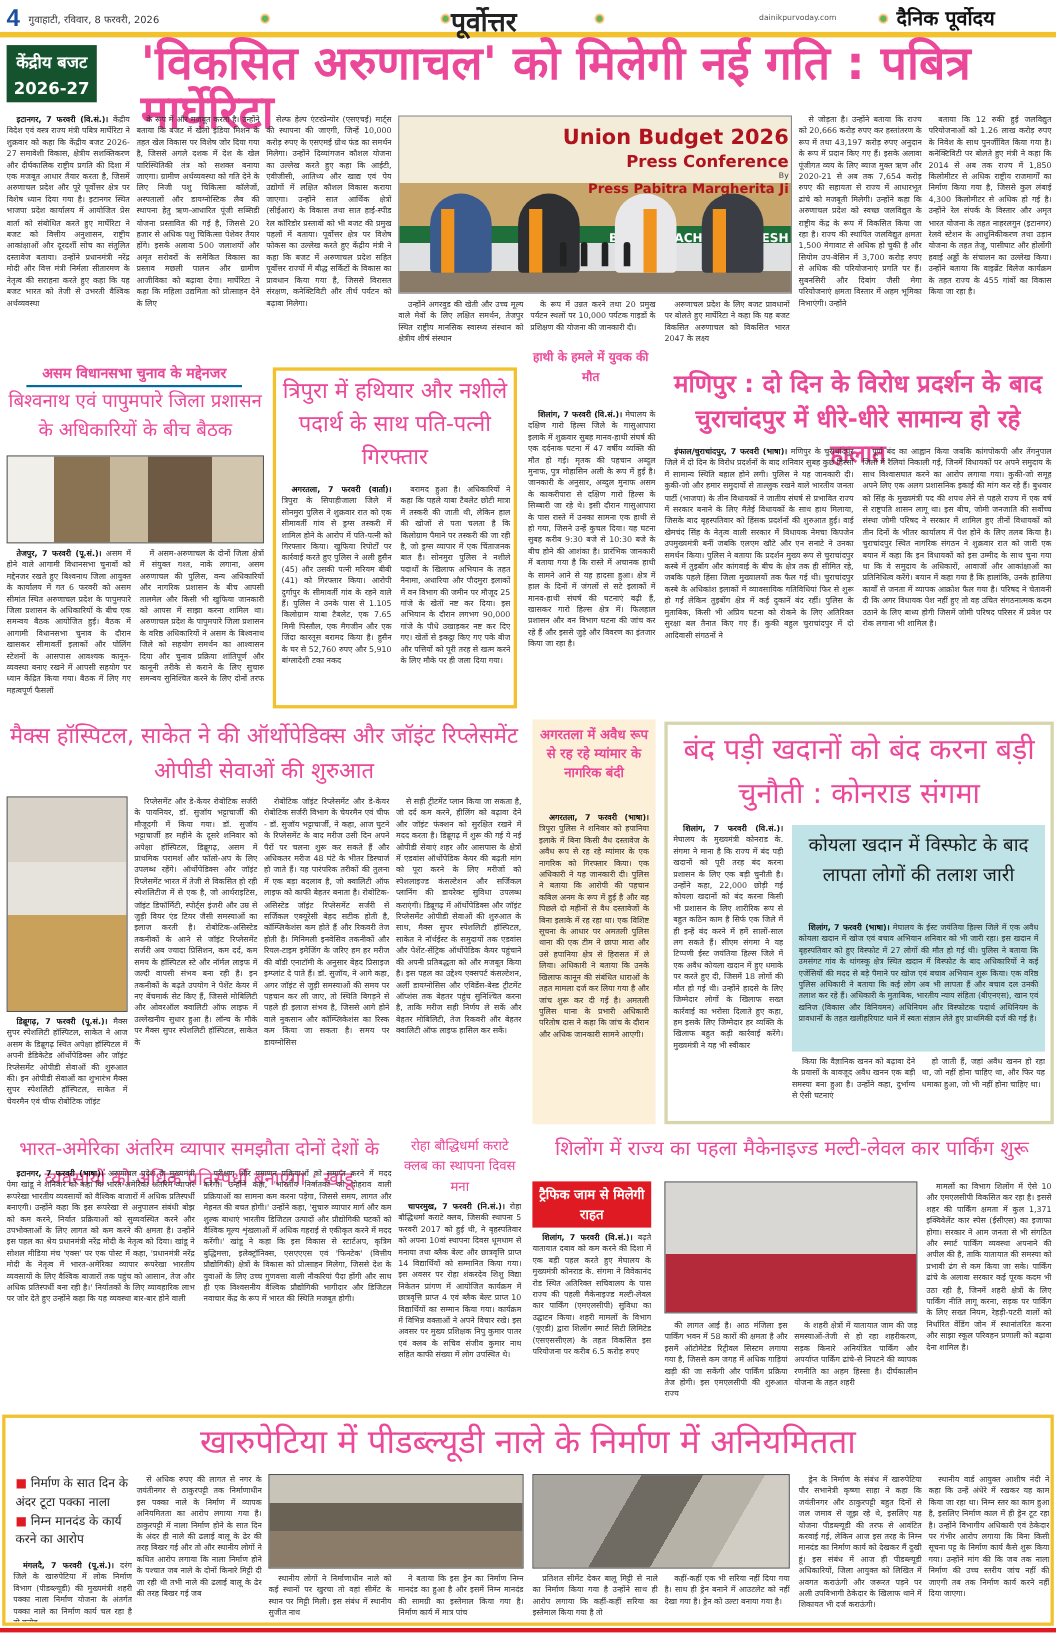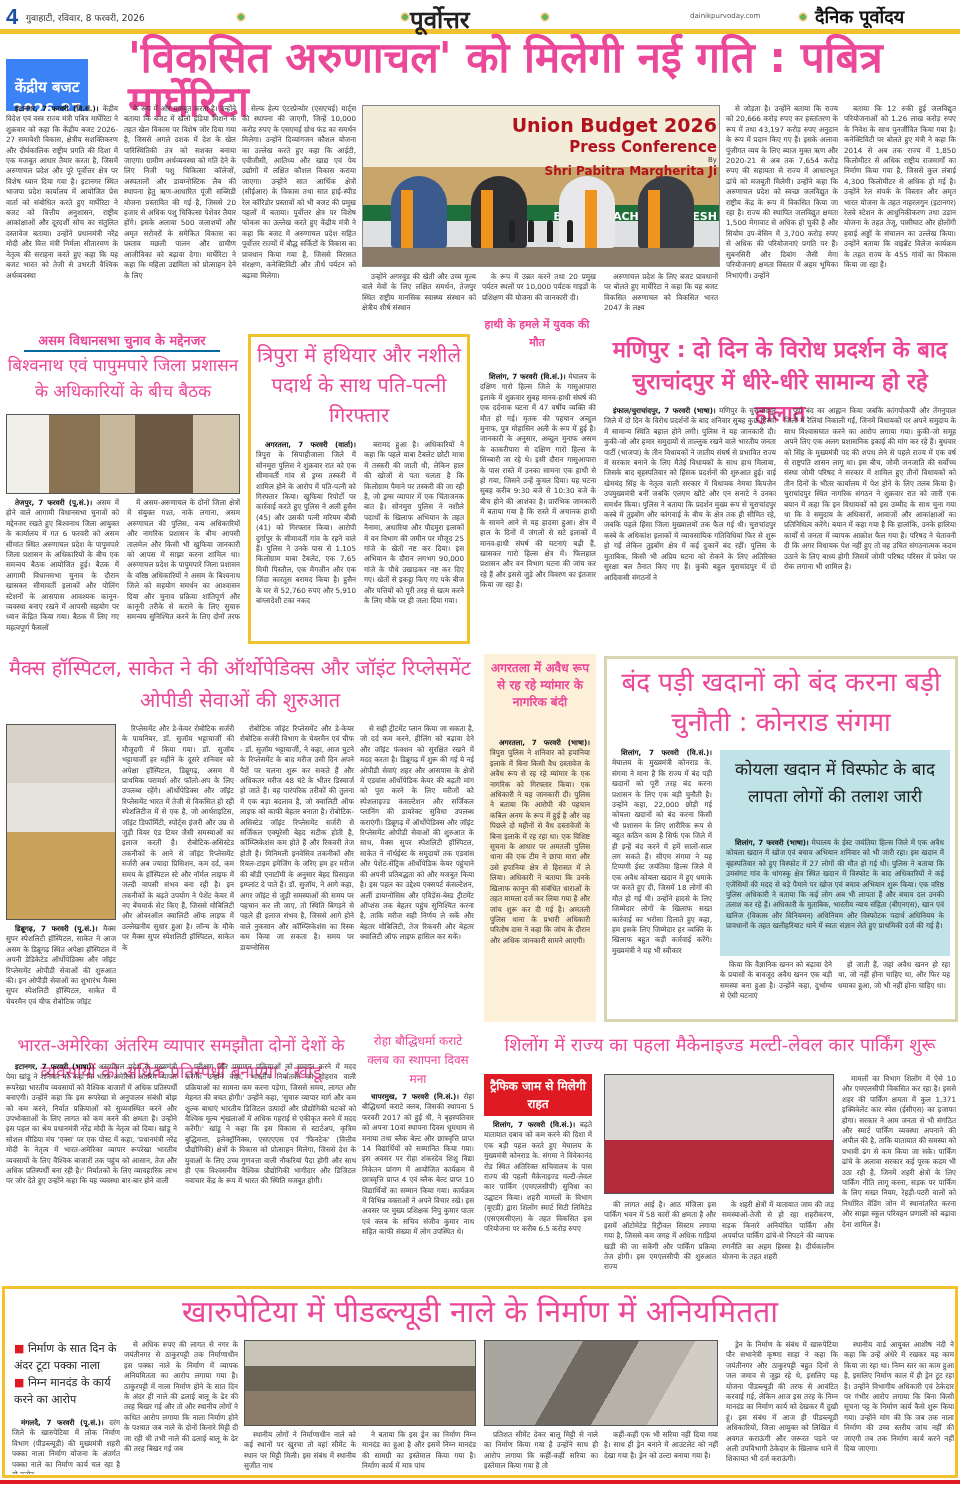"केंद्रीय बजट" #budgetTag { background: #3b82f6 -> #14532d; padding-top: 17px -> 5px; top: 59px -> 41px }
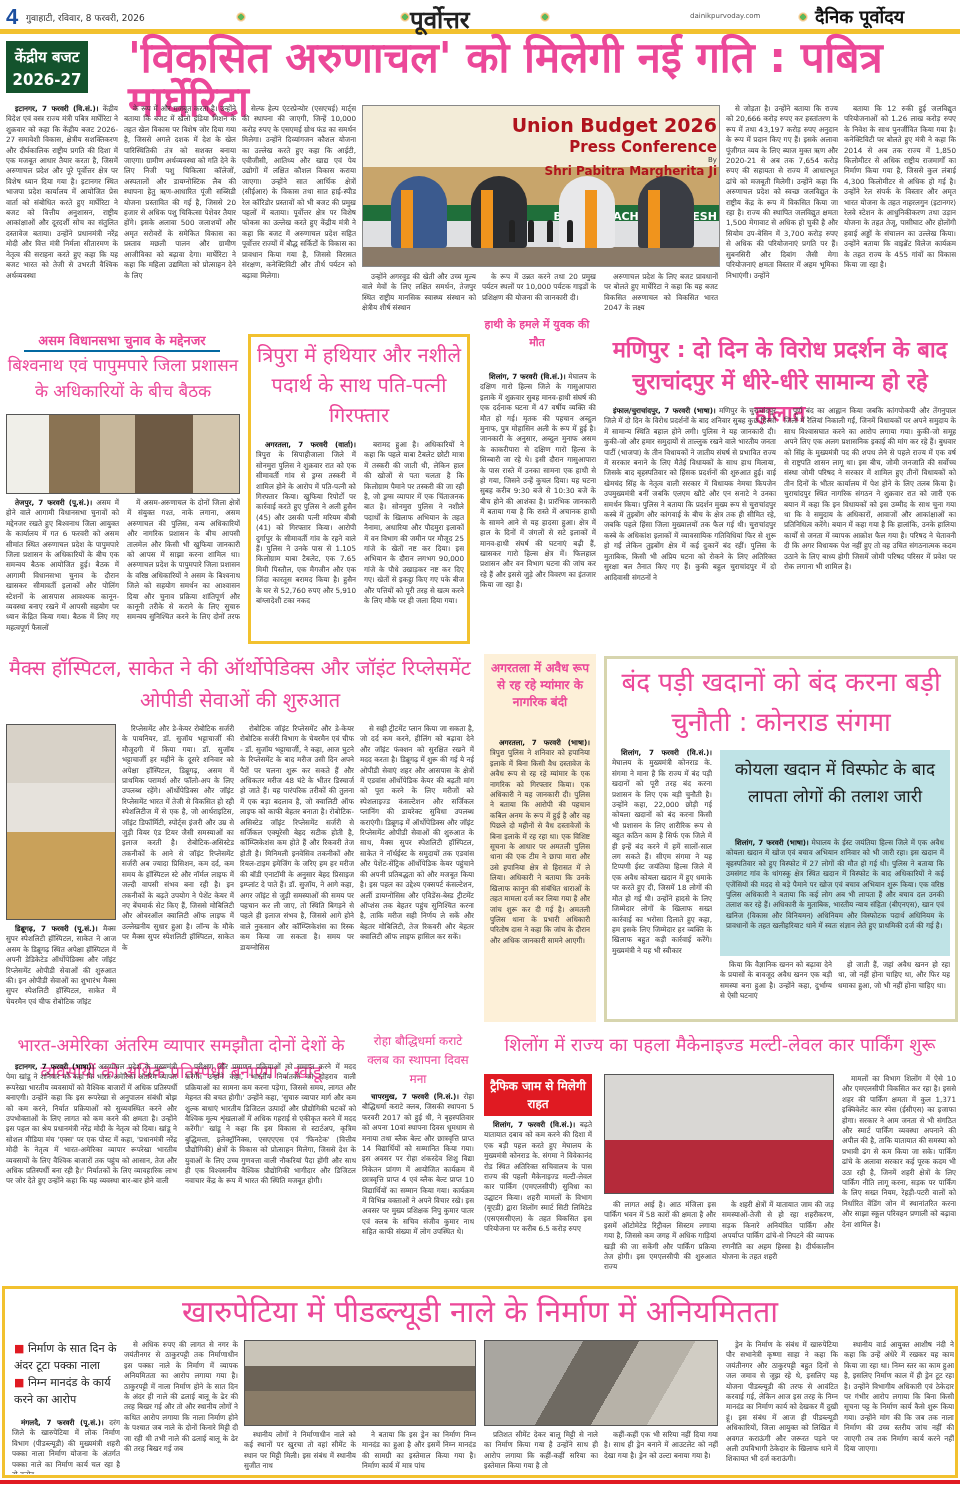"Shri Pabitra Margherita Ji" div.pb { text: Shri -> Press }
